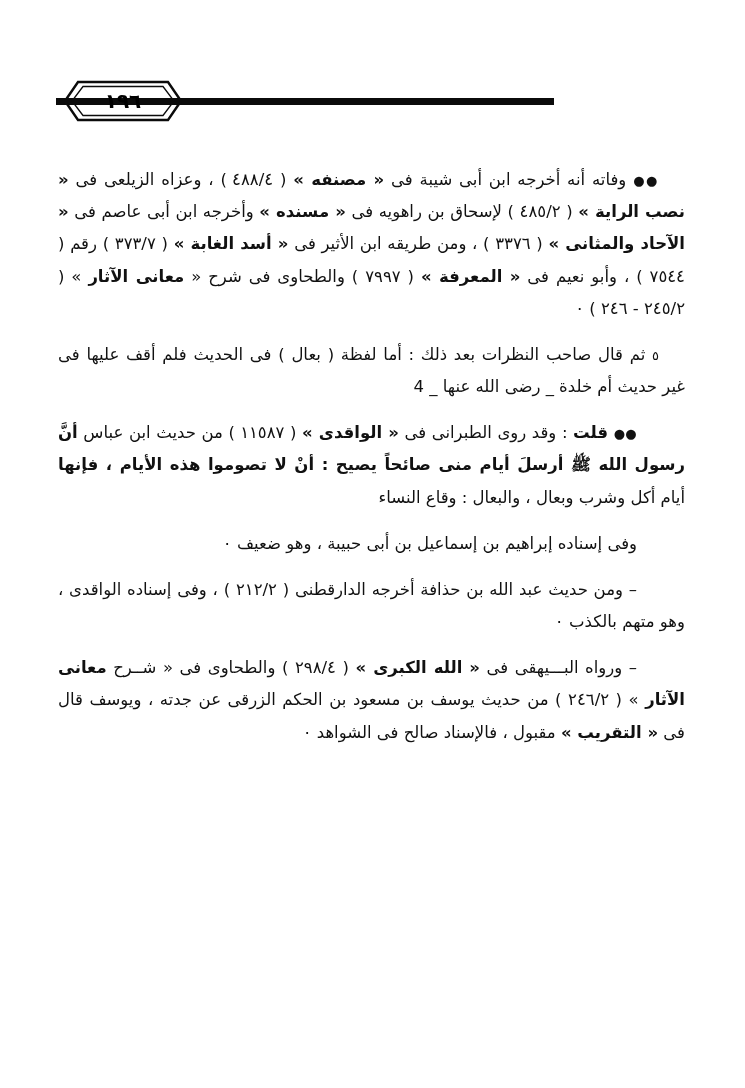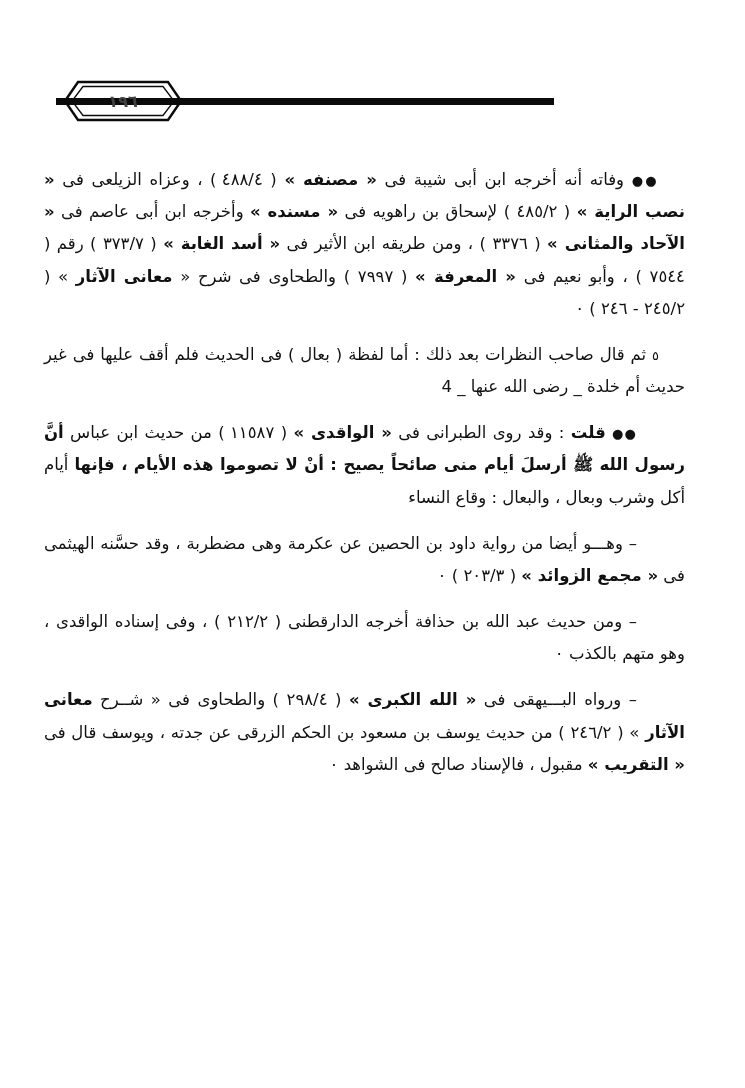"١٩٦" .page-number-text { color: #404040 -> #000000; font-size: 16px -> 20px }
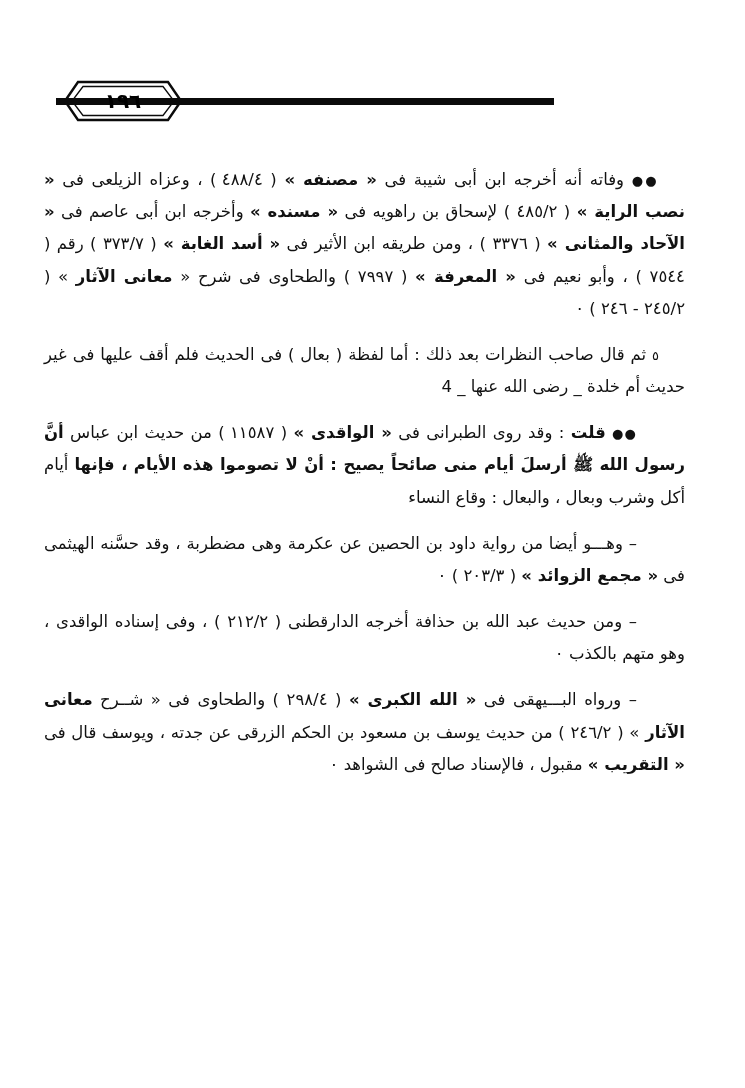"●● وفاته أنه أخرجه ابن" .content { margin: 26px 60px 0 44px -> 26px 60px 0 58px }
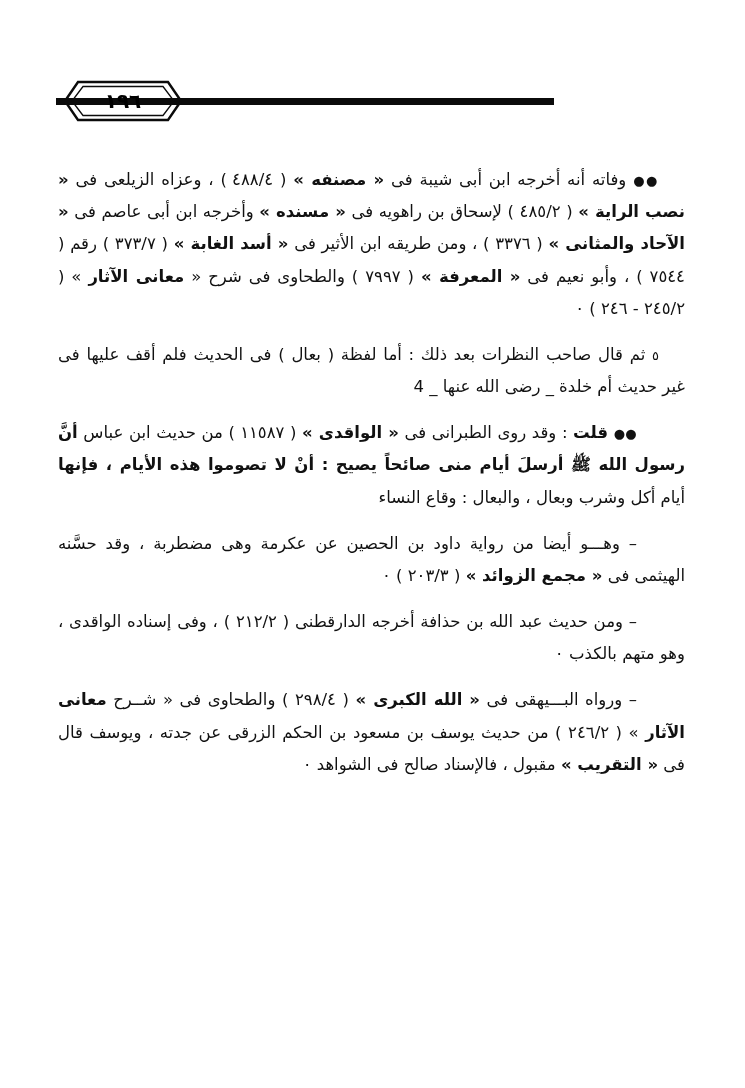"وفى إسناده إبراهيم بن إسماعيل" p.para { html: none -> <p> <span>وفى إسناده إبراهيم بن إسماعيل بن أبى حبيبة ، وهو ضعيف ٠</span> </p> }
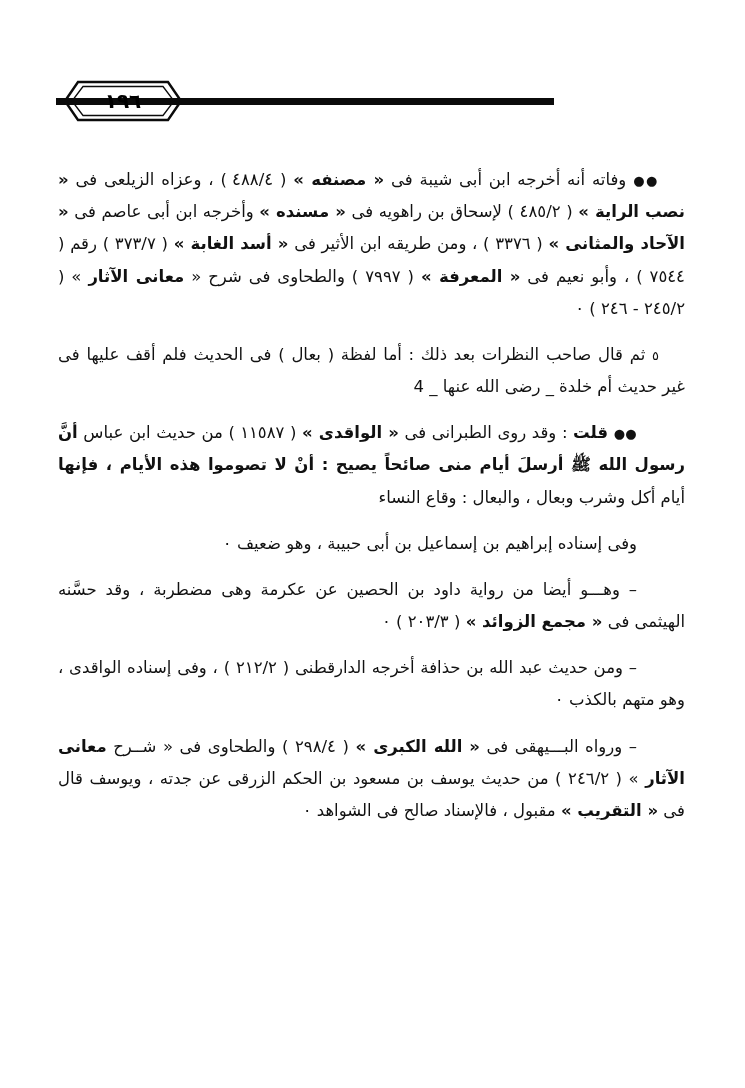"– وهـــو أيضا من رواية" p.para { html: <p> <span>–</span> <span>وهـــو أيضا من رواية داود بن الحصين عن عكرمة وهى مضطربة ، وقد حسَّنه الهيثمى فى <b>« مجمع الزوائد »</b> ( ٢٠٣/٣ ) ٠</span> </p> -> none }
